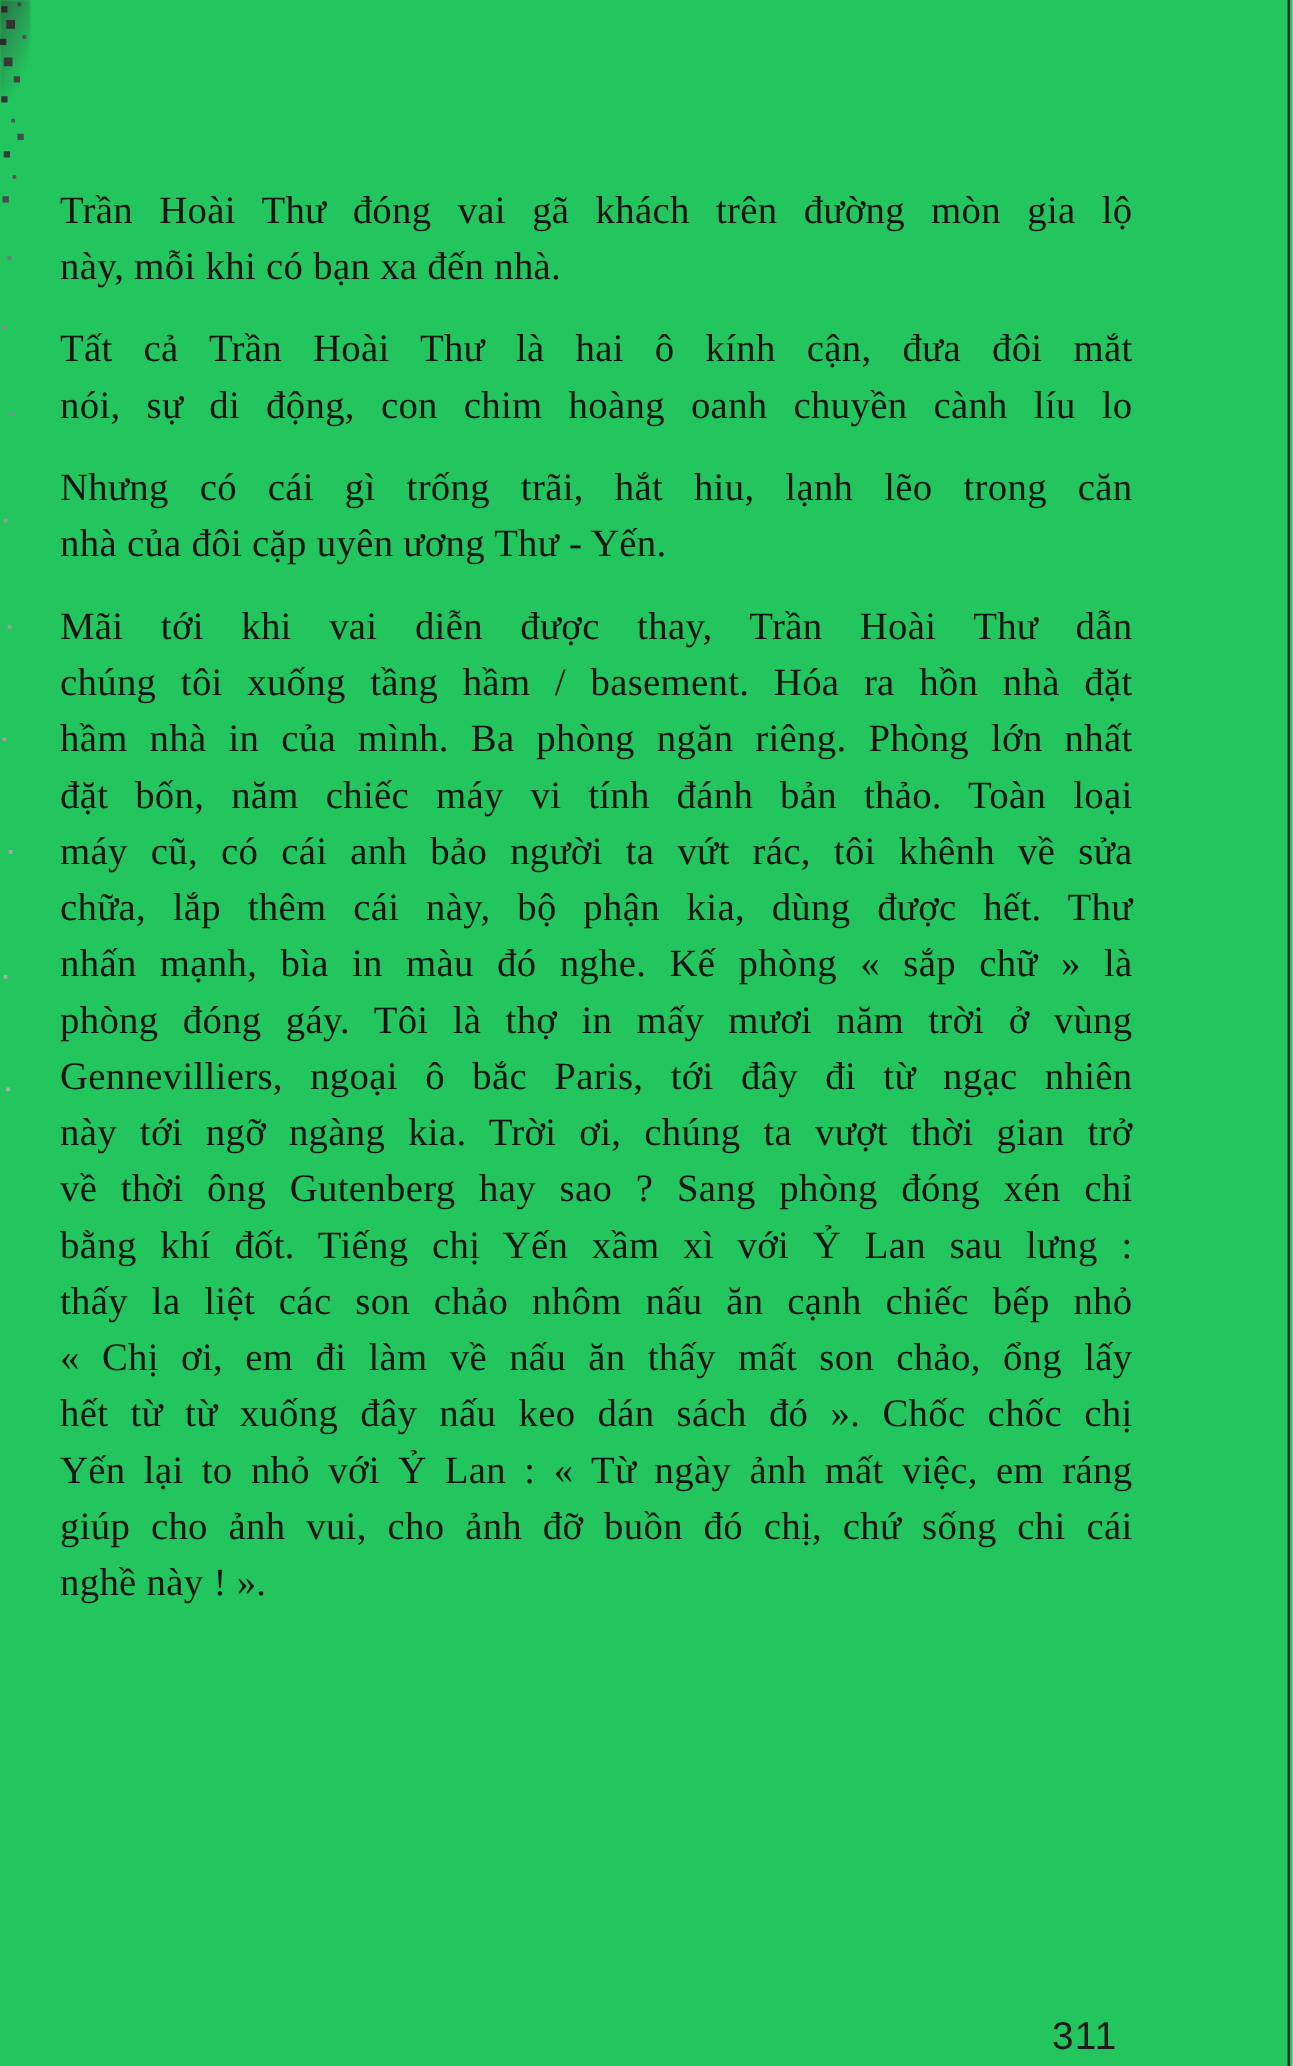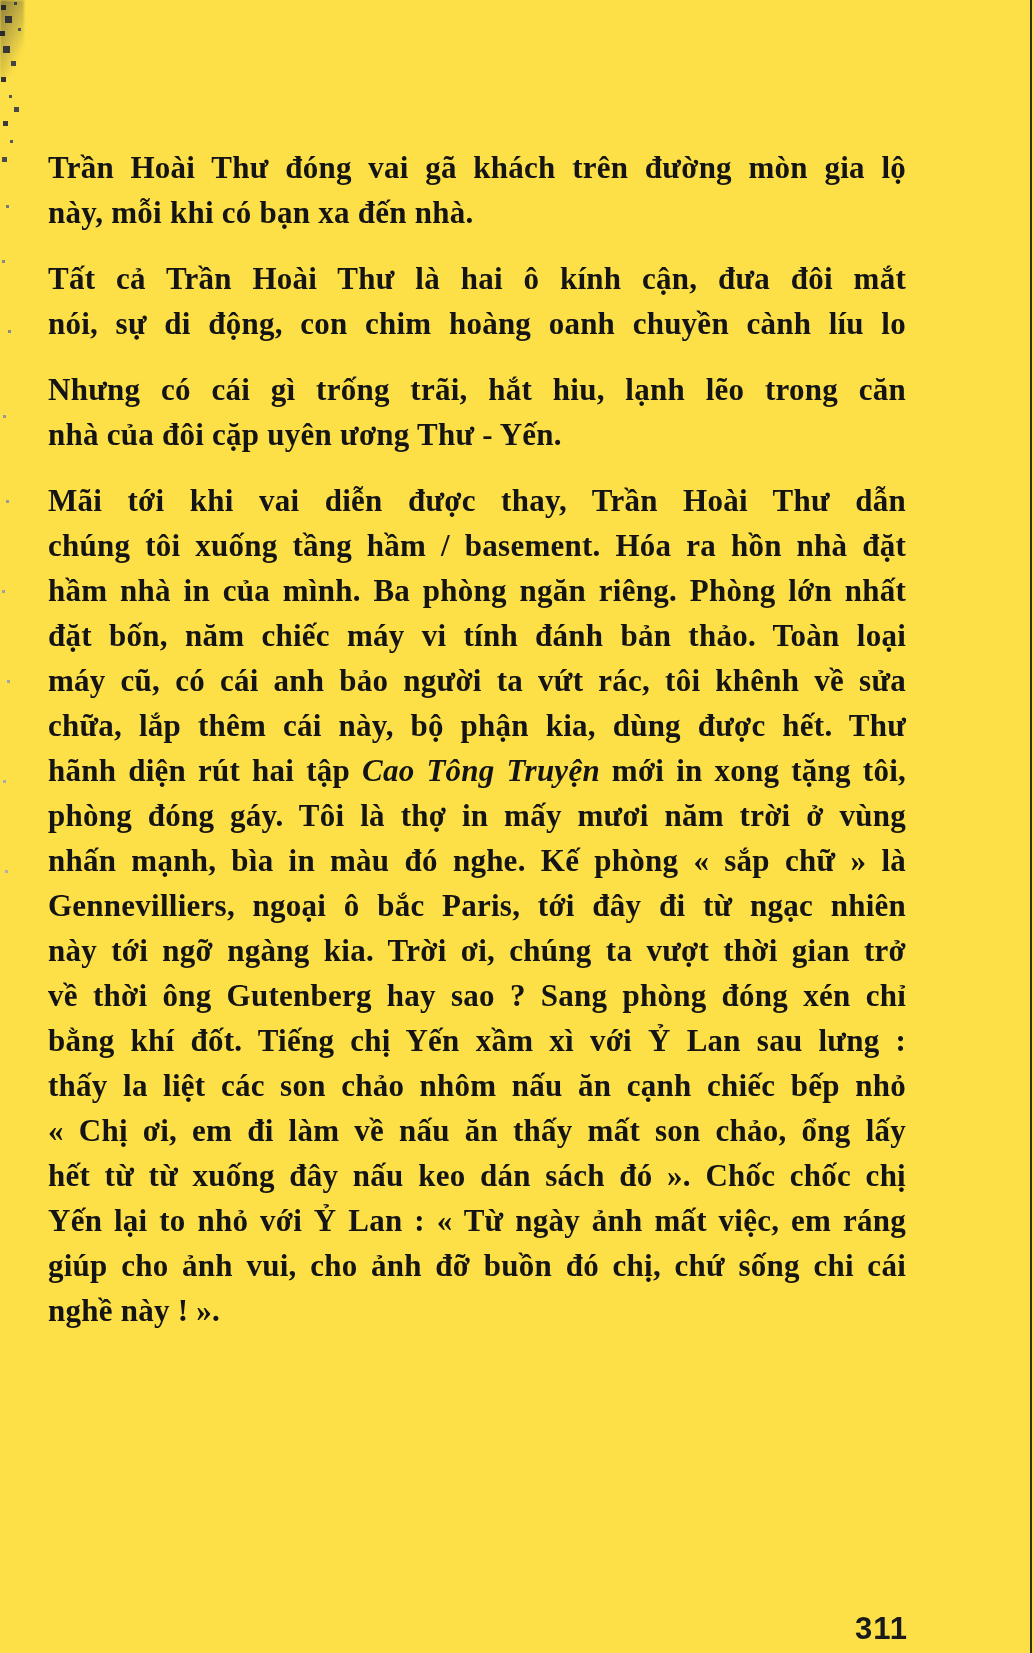"Trần Hoài Thư đóng vai" .page { background: #fde047 -> #22c55e; font-weight: bold -> none }
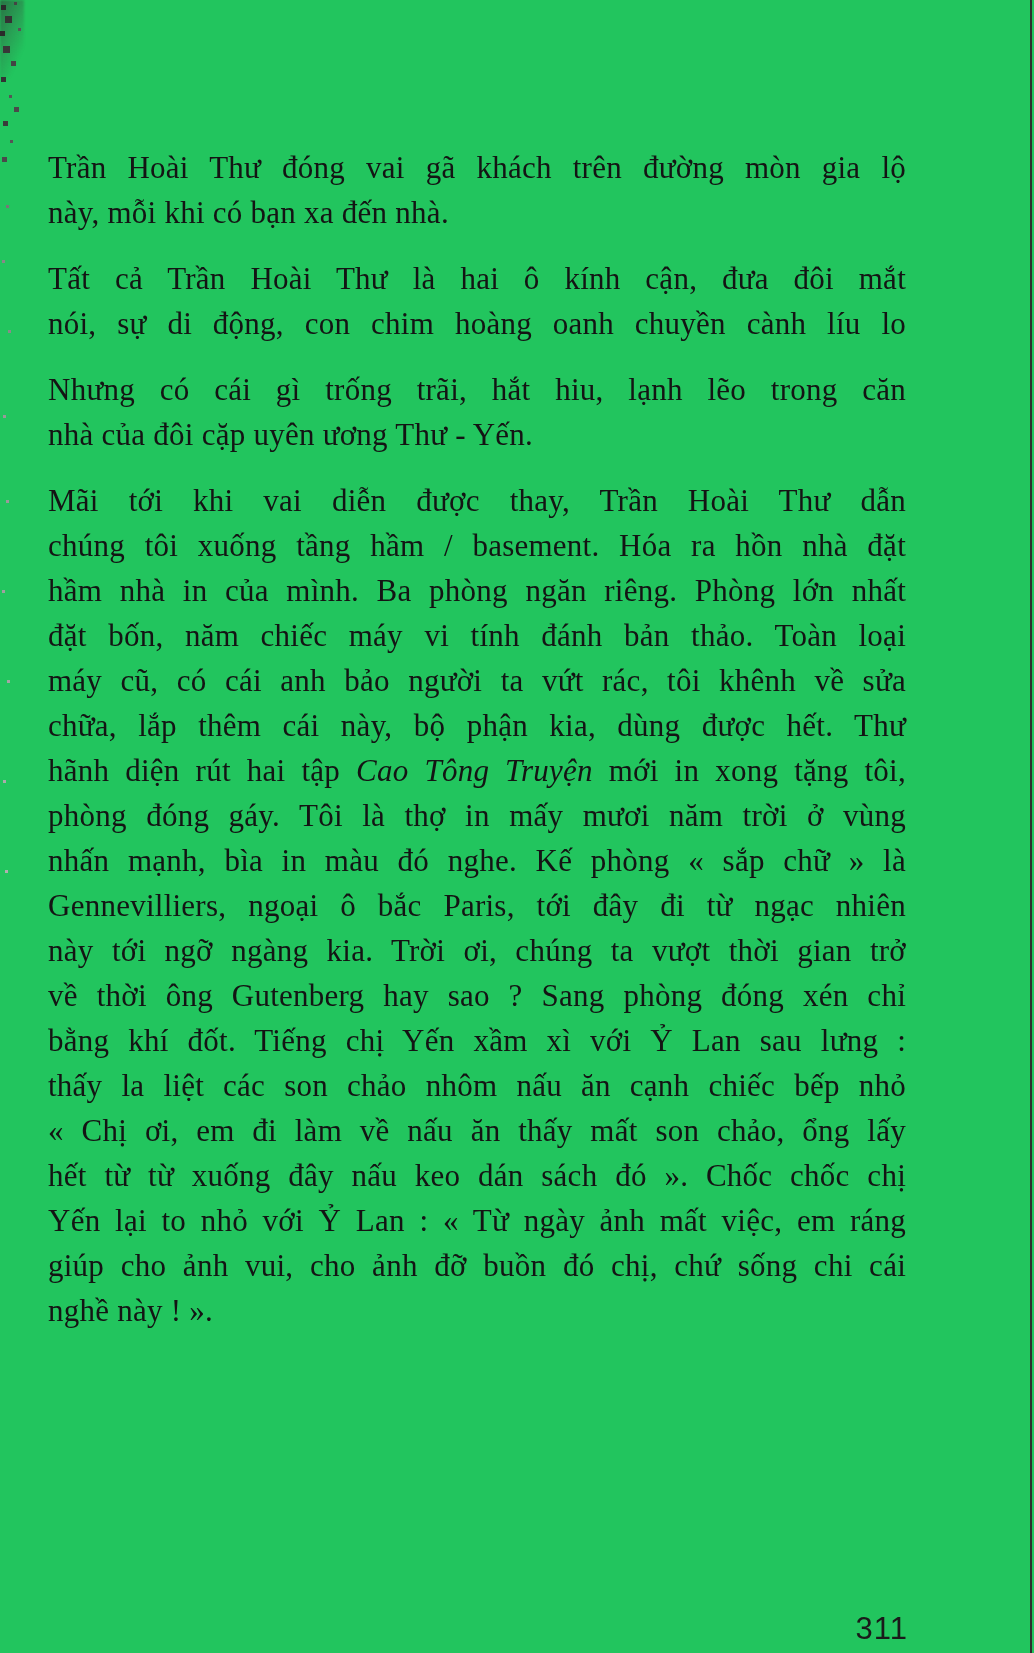"hãnh diện rút hai tập" div.line { html: <div><span>hãnh diện rút hai tập </span><span>Cao Tông Truyện</span><span> mới in xong tặng tôi,</span></div> -> none }
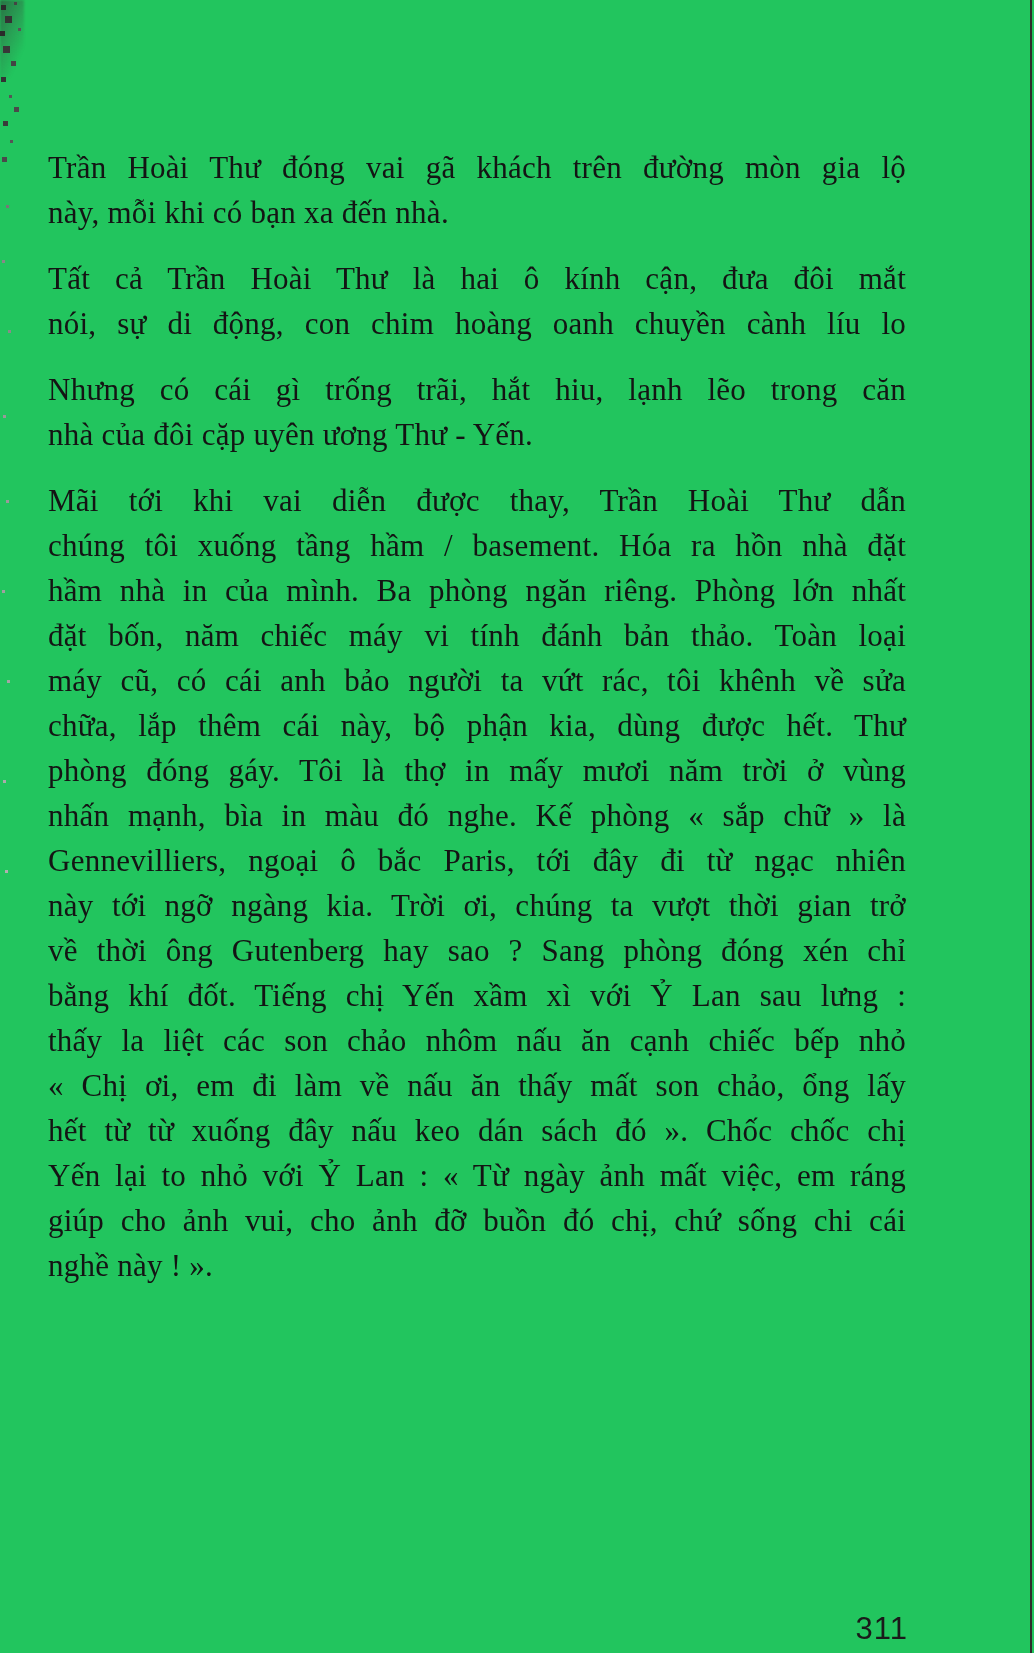"phòng đóng gáy. Tôi là" div.line { order: before "nhấn mạnh, bìa in màu" -> after "nhấn mạnh, bìa in màu" }
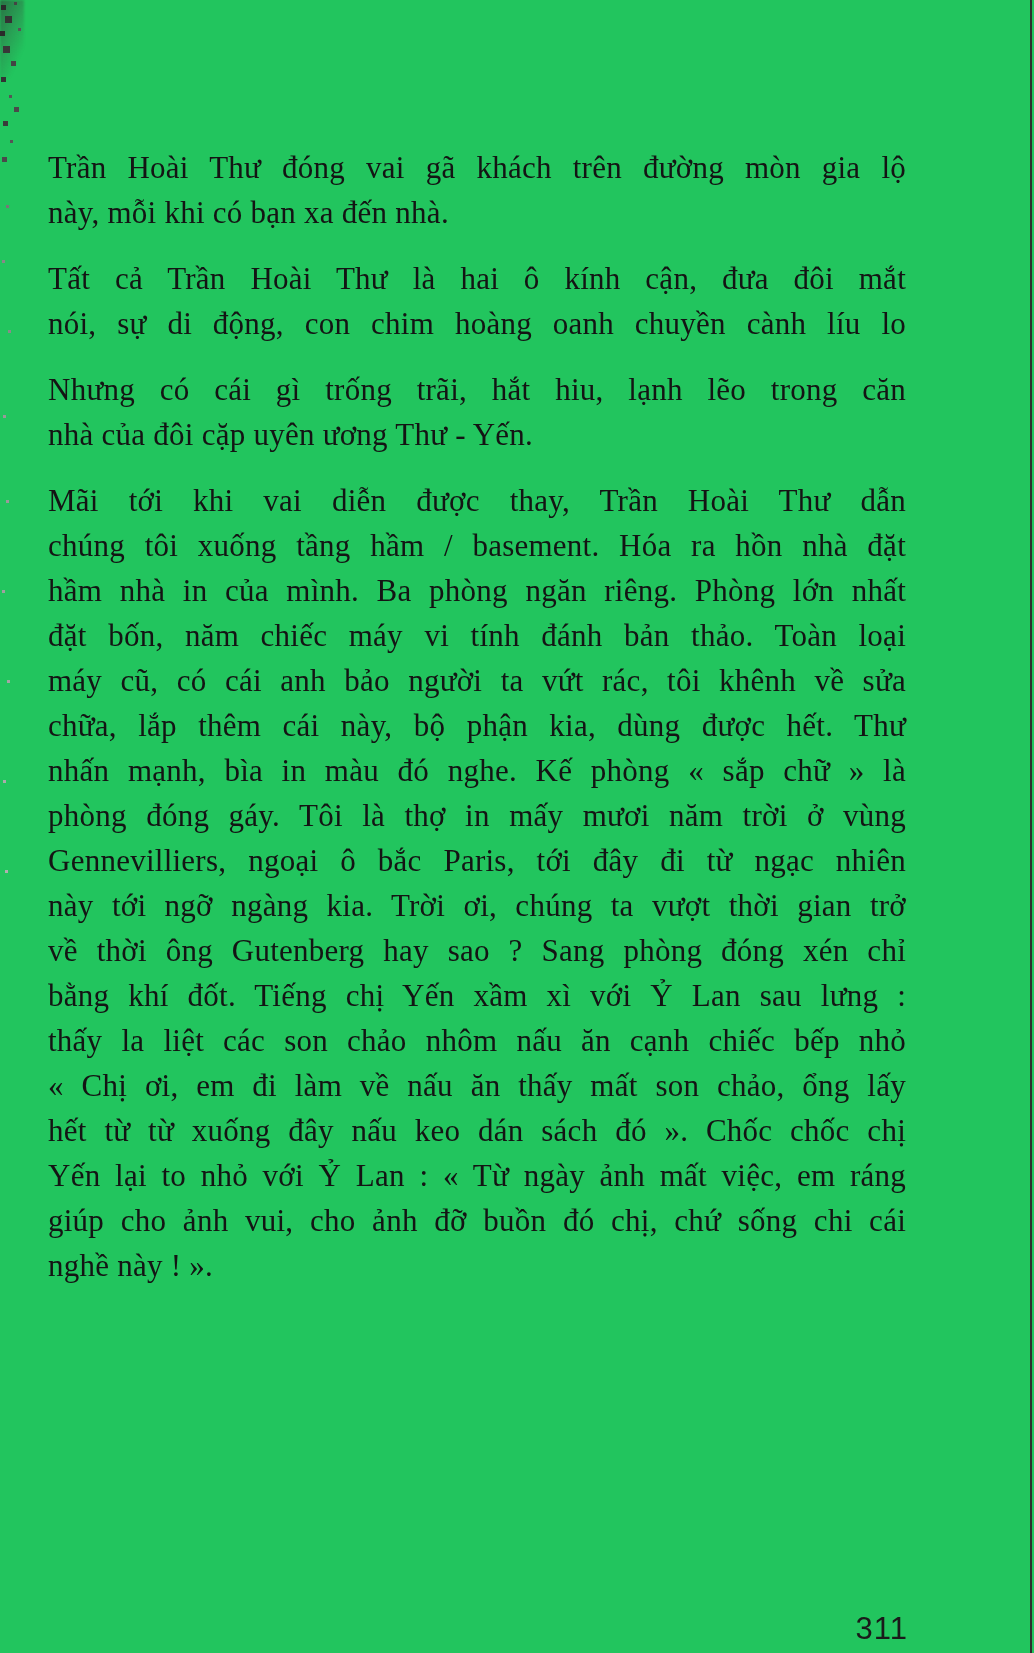"311" .page-number { right: 126px -> 140px }
